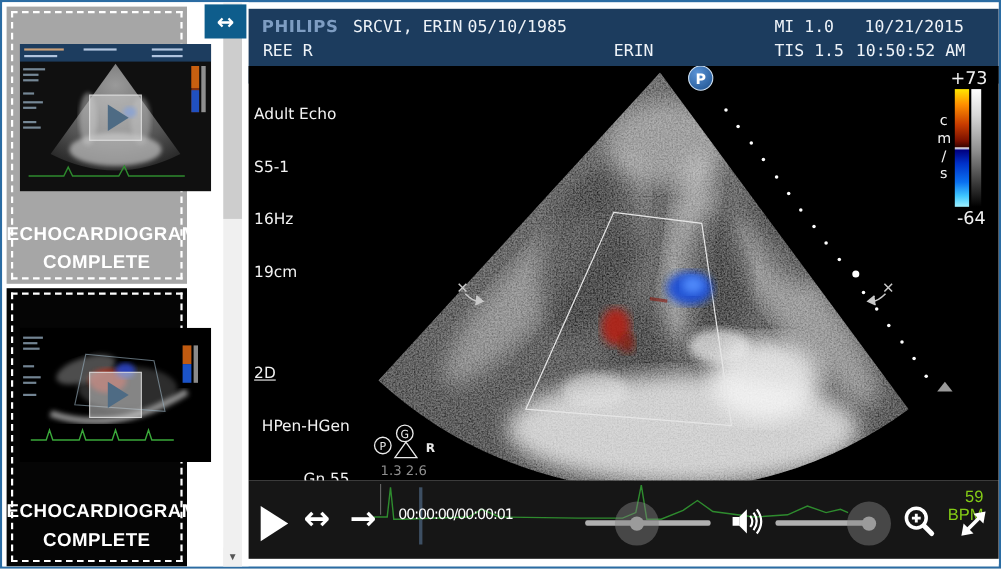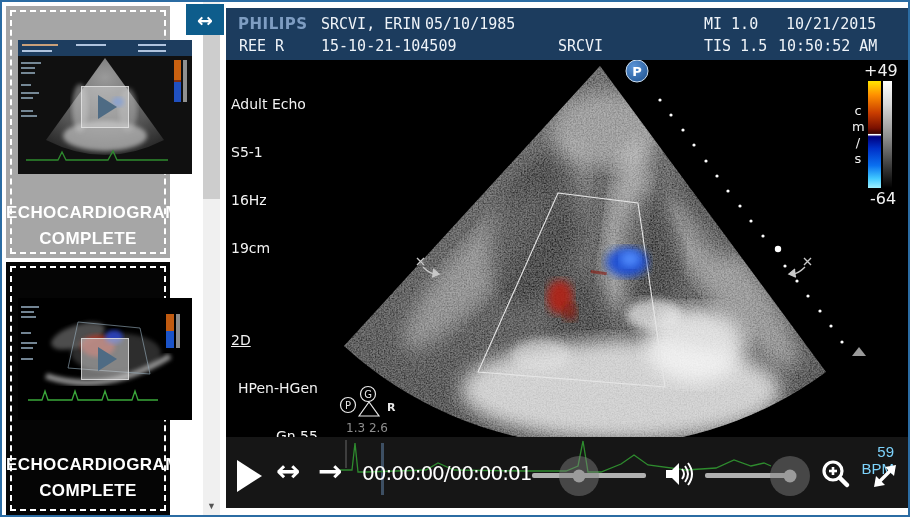"15-10-21-104509" span.h-acc { html: <span>15-10-21-104509</span> -> none }
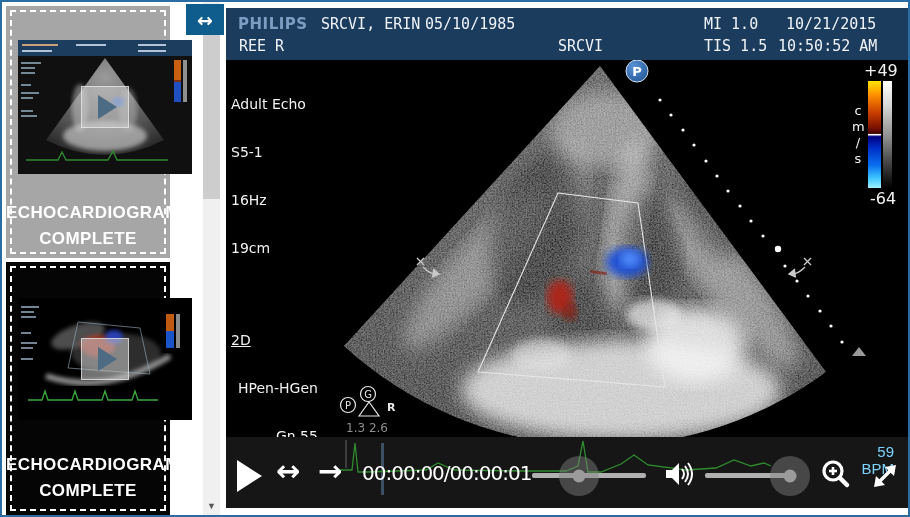"SRCVI" span.h-src { text: SRCVI -> ERIN }
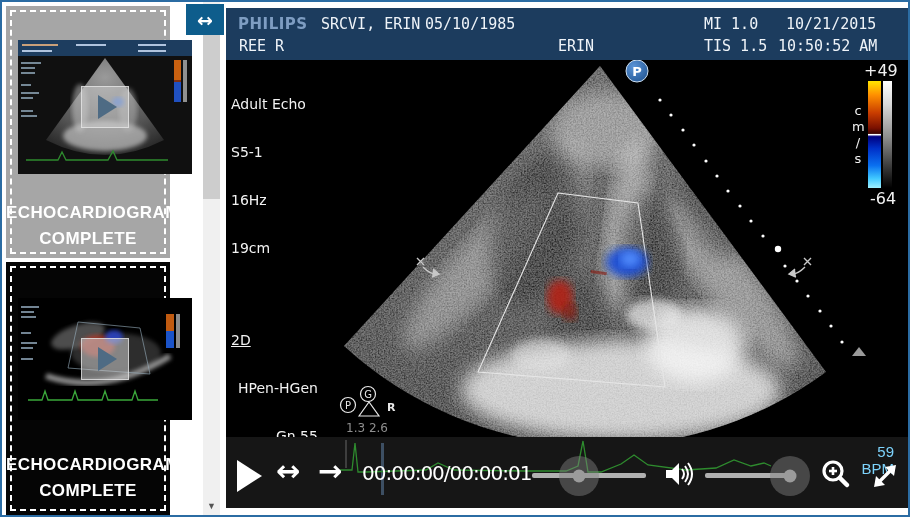"+49" div.cs-max { text: +49 -> +73 }
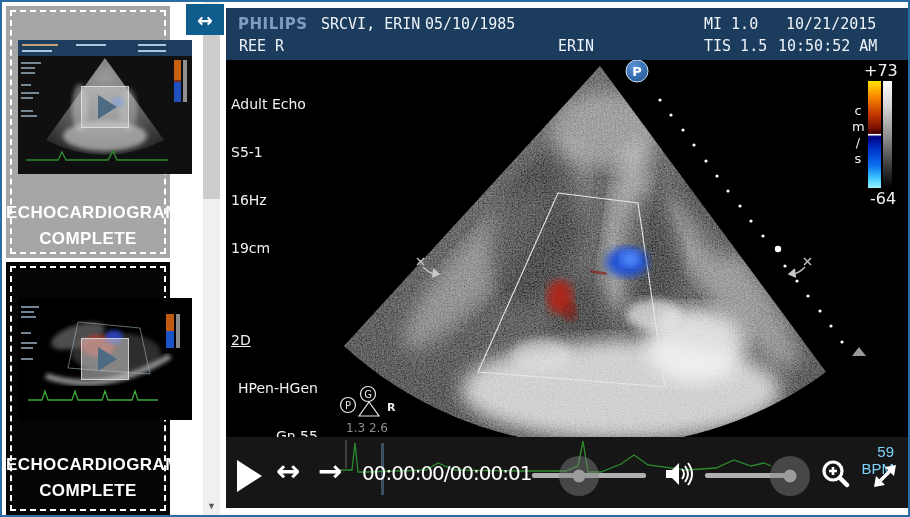"59" .bpm { color: #7dd3fc -> #84cc16 }
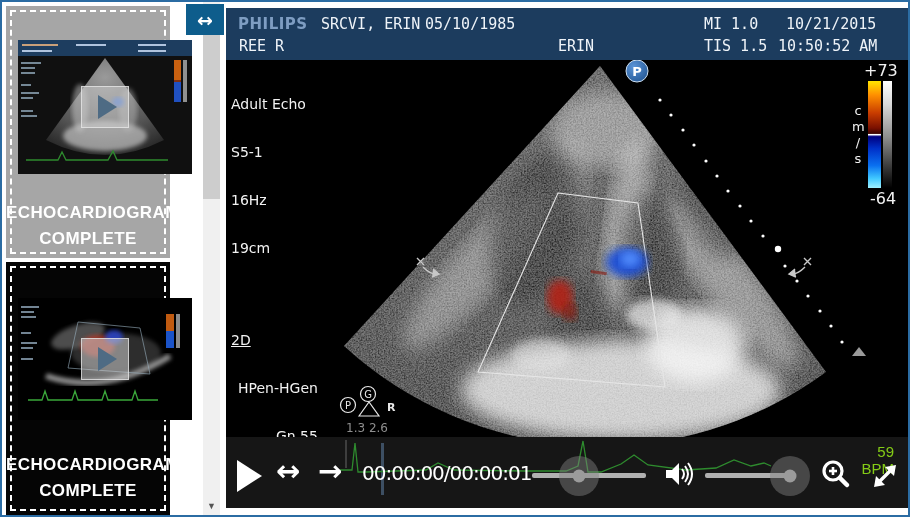"00:00:00/00:00:01" .time-txt { font-size: 20px -> 13px }
